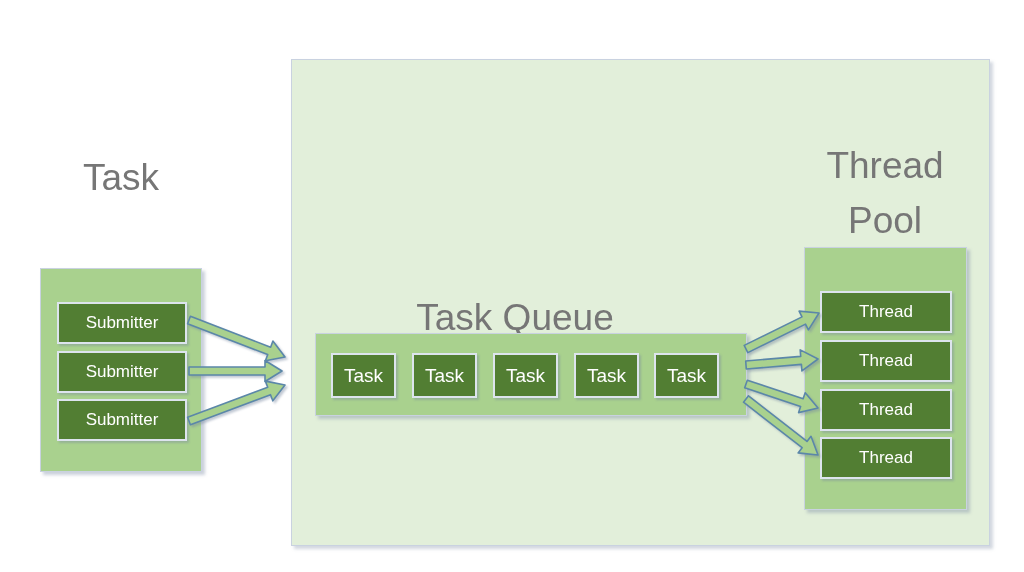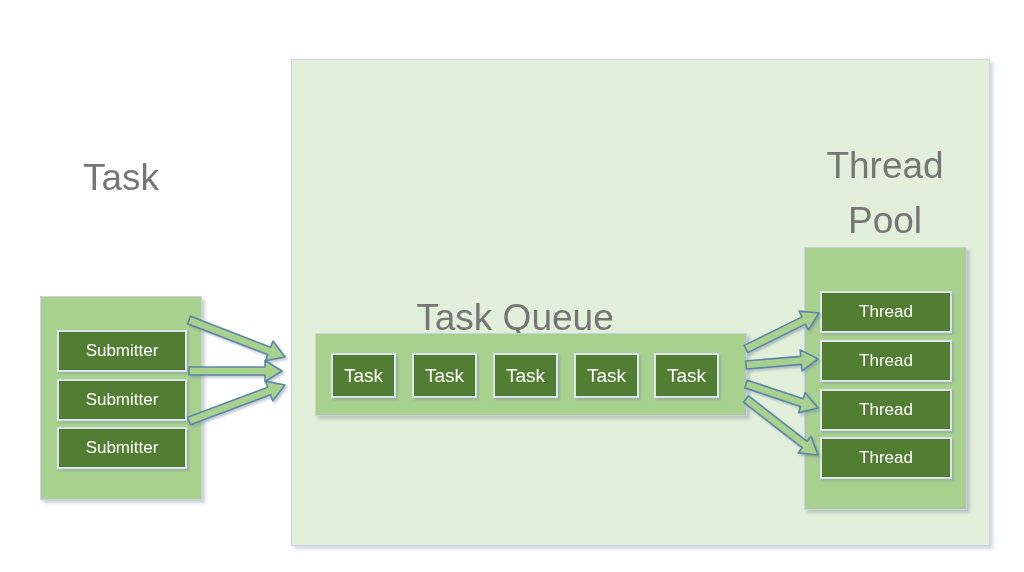"Submitter" div.green-container { margin-top: 28px -> none }
